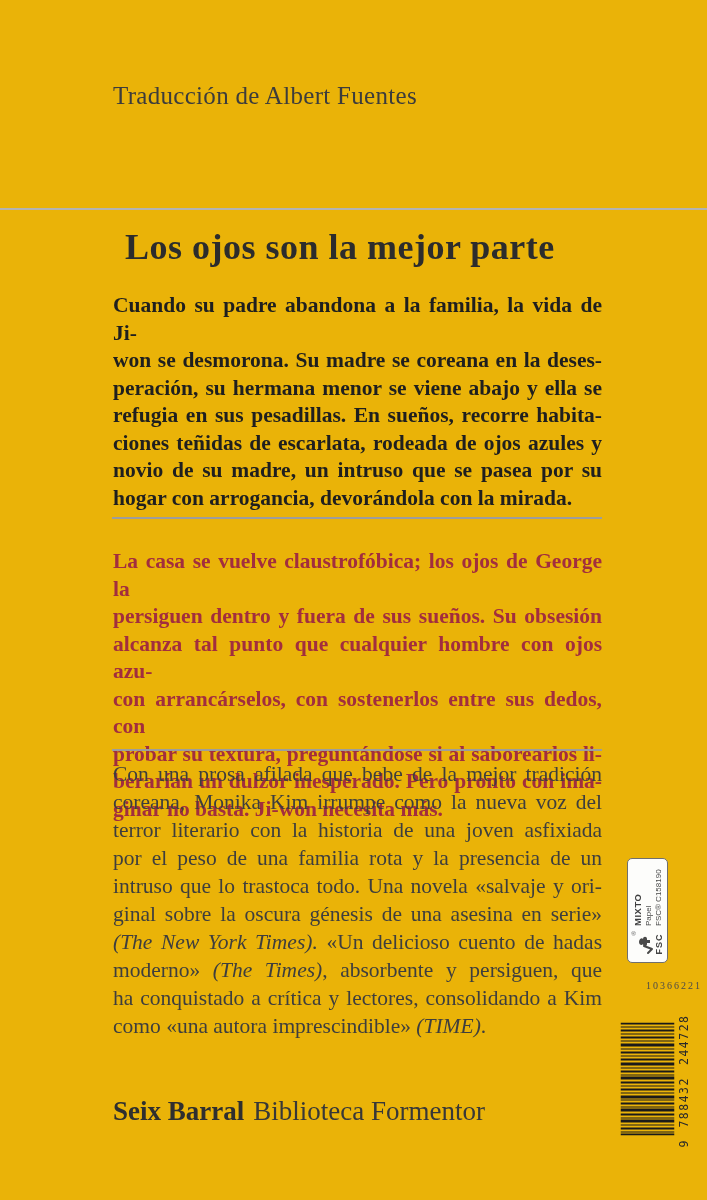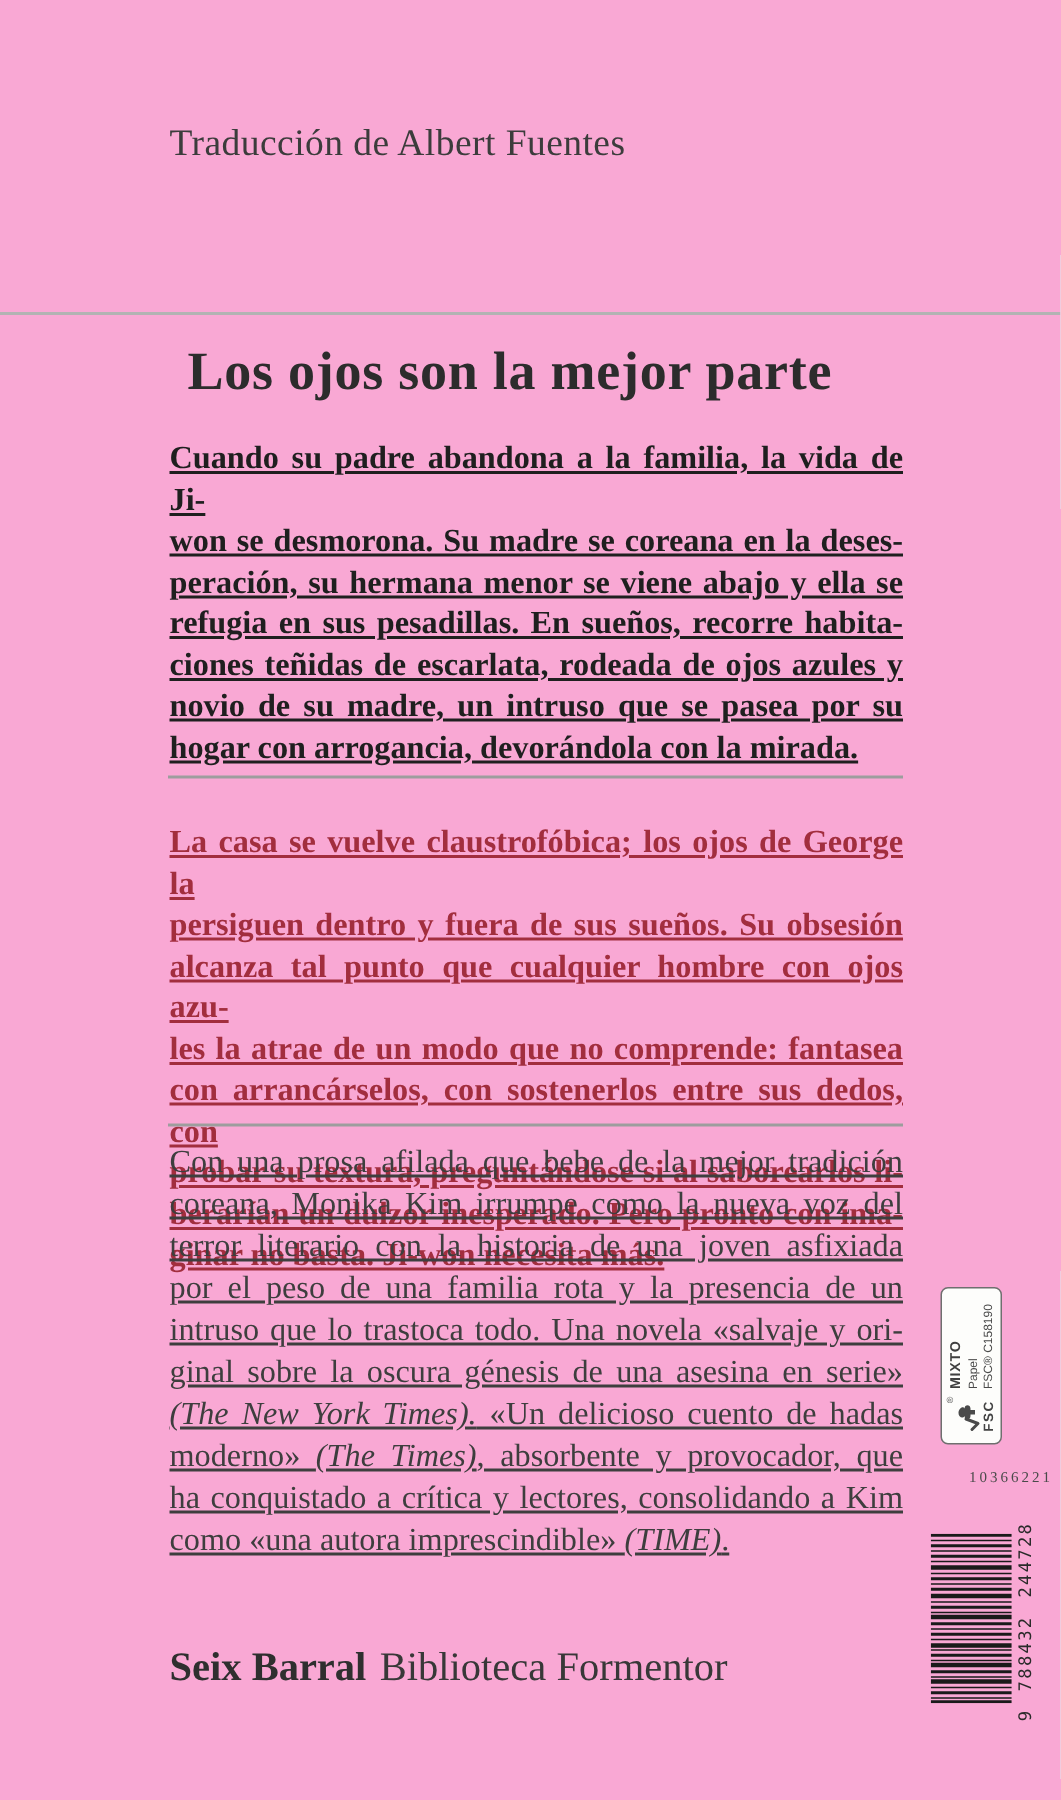"Traducción de Albert Fuentes" .page { background: #f9a8d4 -> #eab308 }
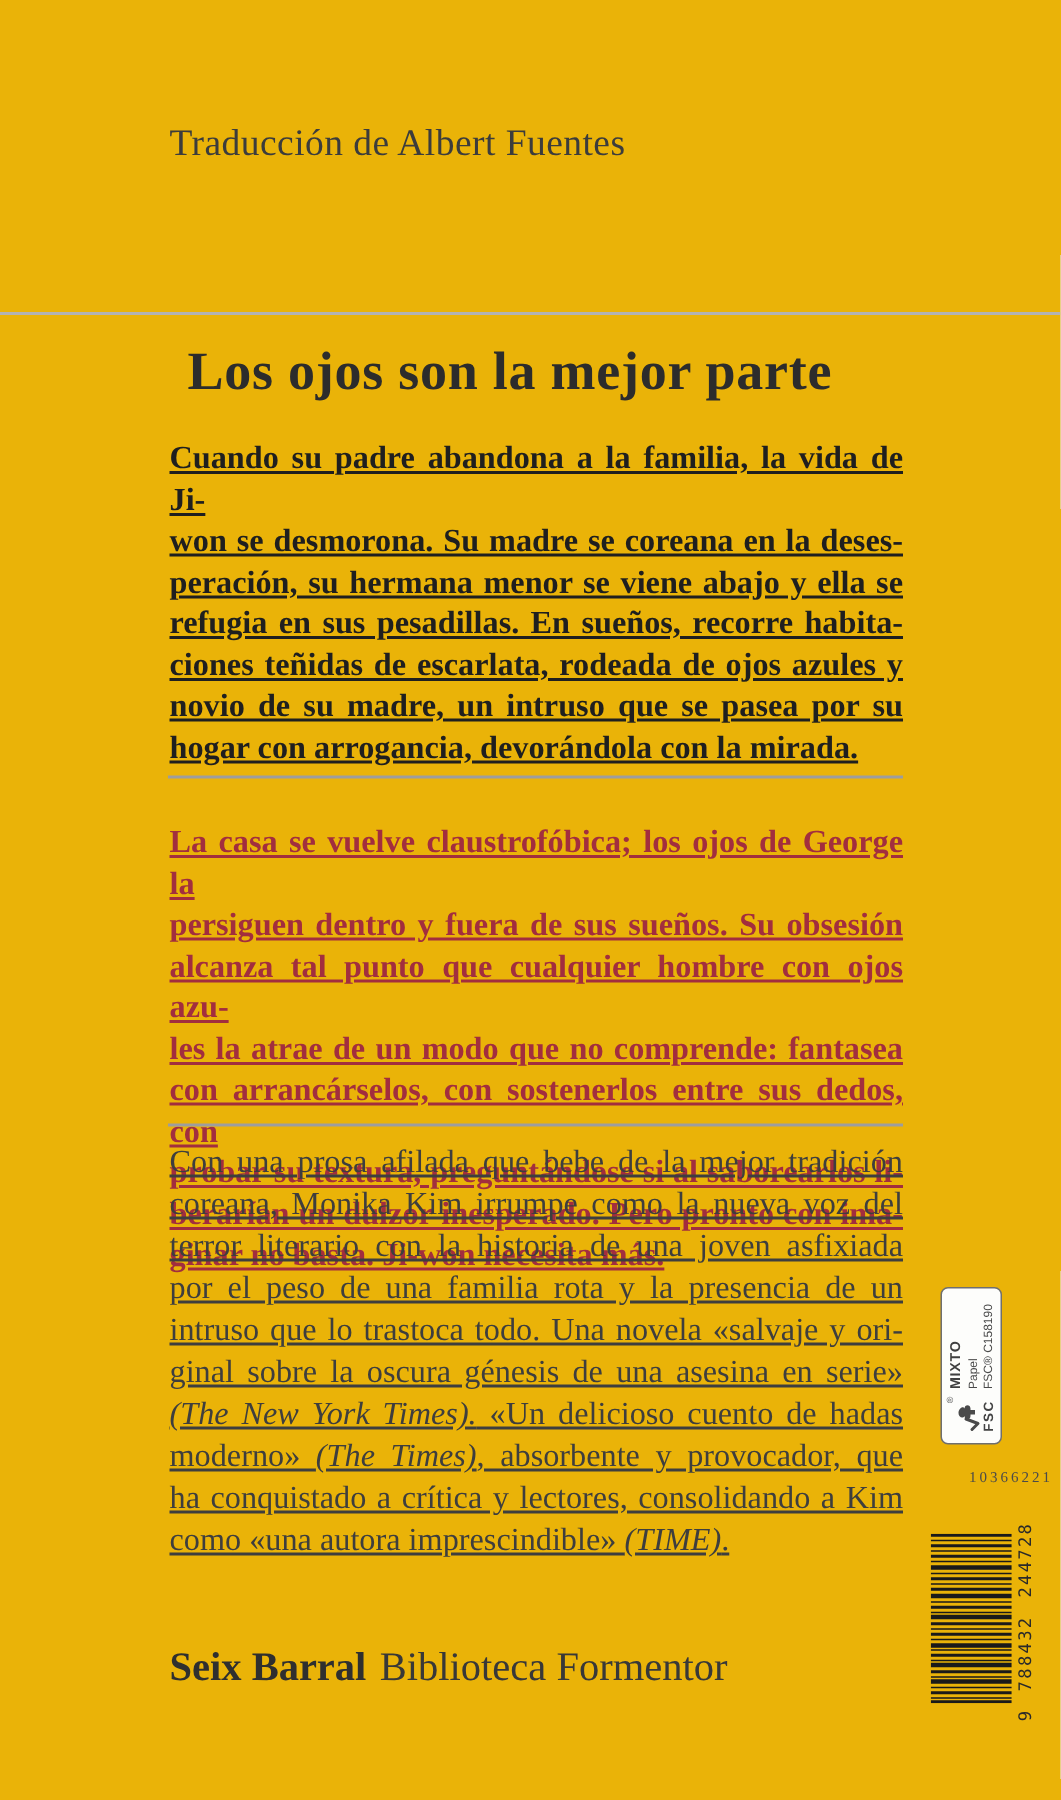"Cuando su padre abandona a" .para .line { text-decoration: underline -> none }
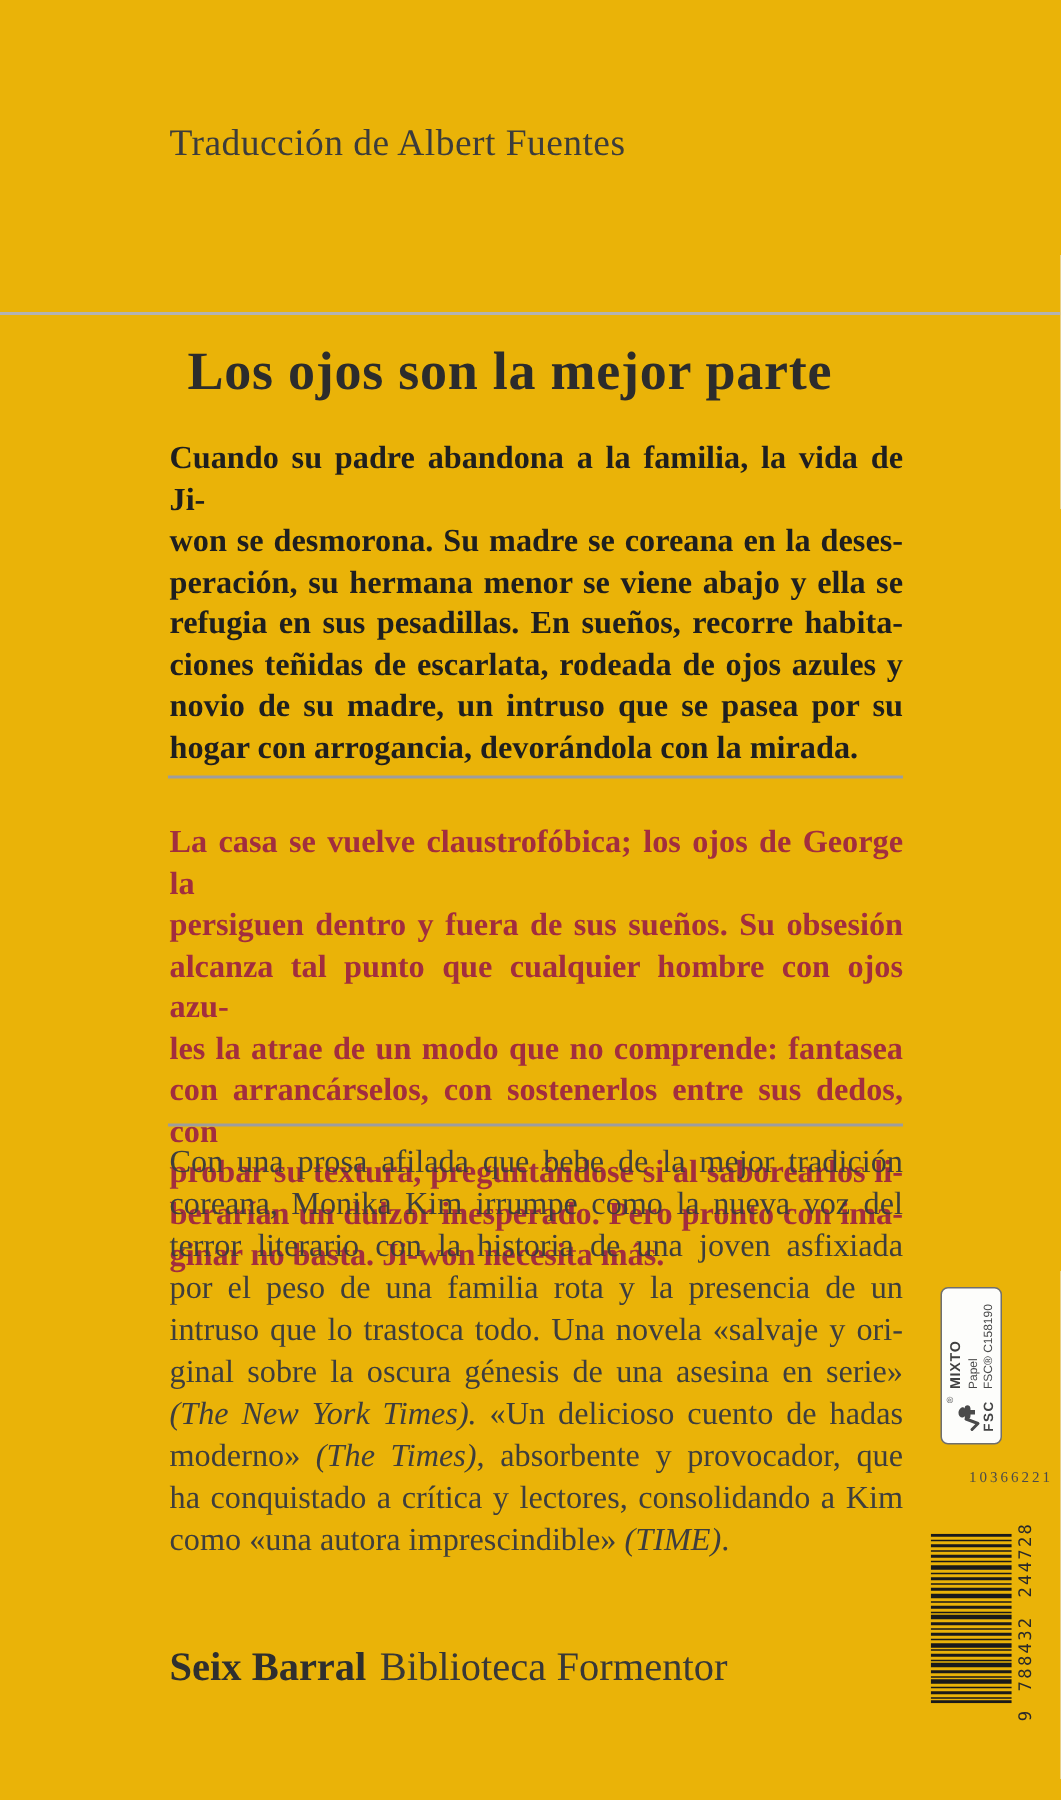"les la atrae de un" div.line { html: <div><span>les la atrae de un modo que no comprende: fantasea</span></div> -> none }
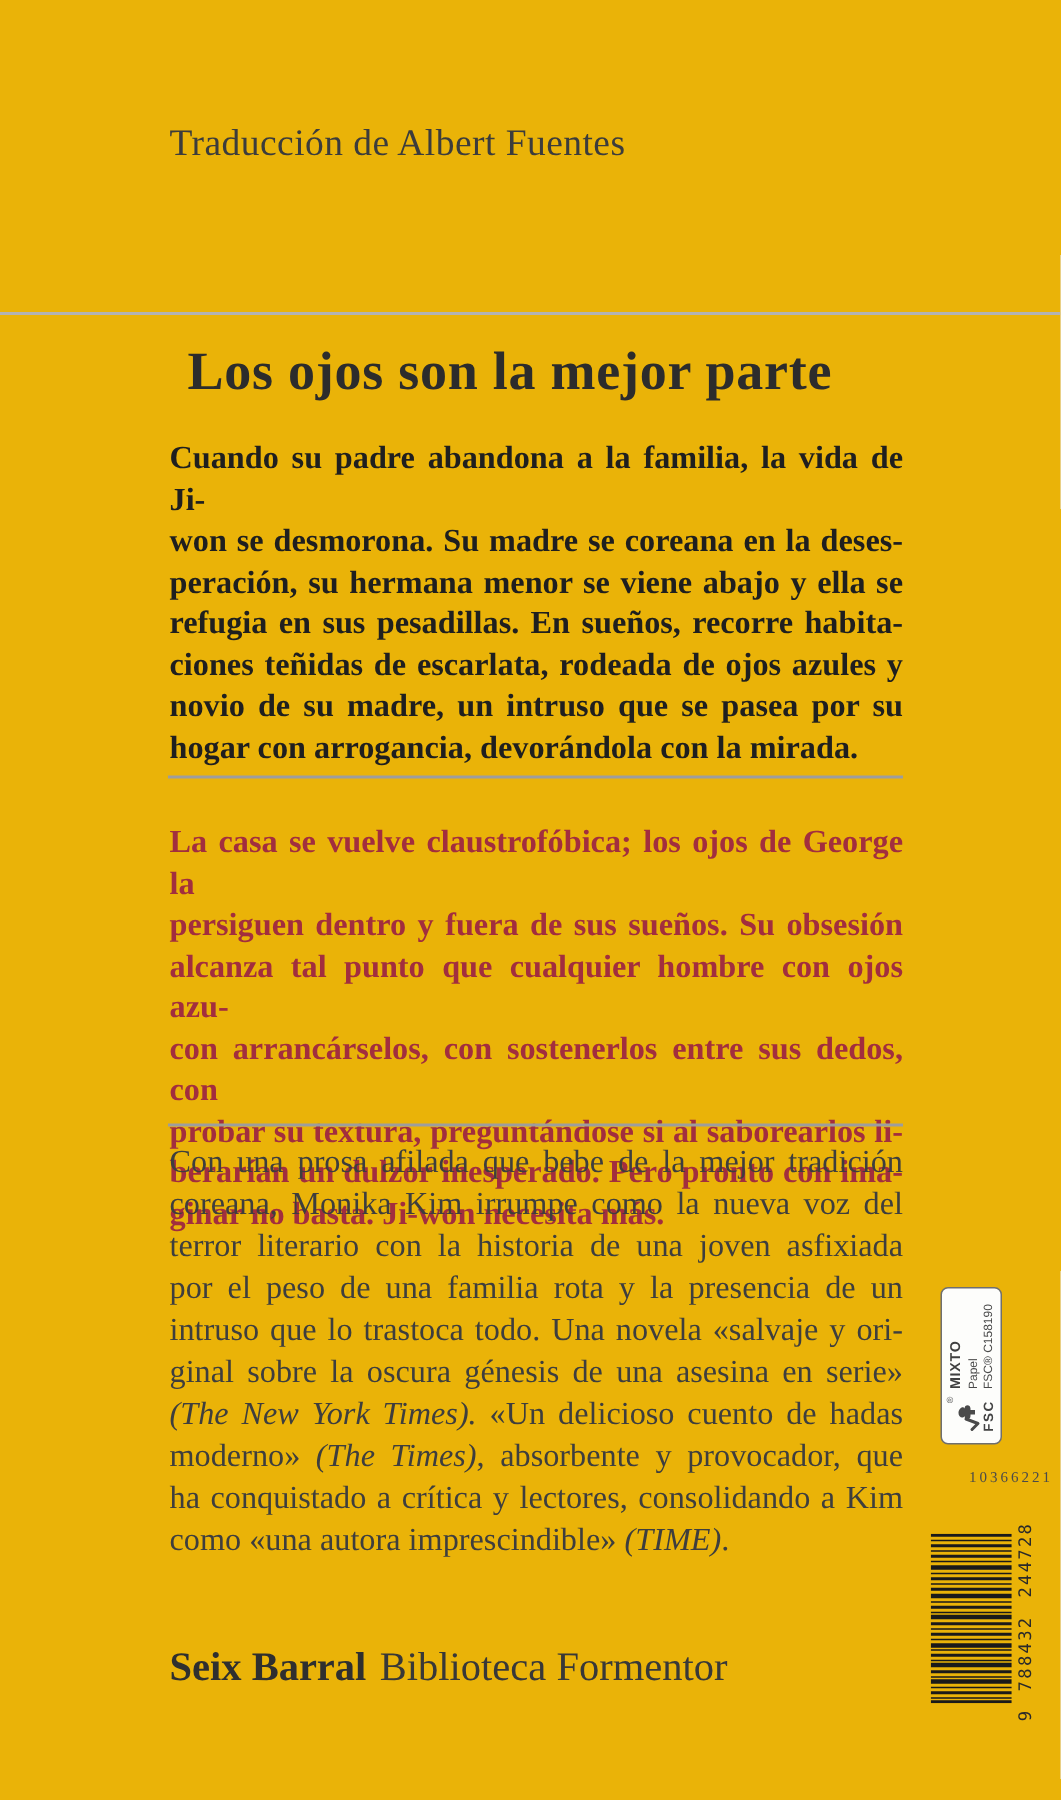", absorbente y provocador, que" span { text: provocador -> persiguen }
